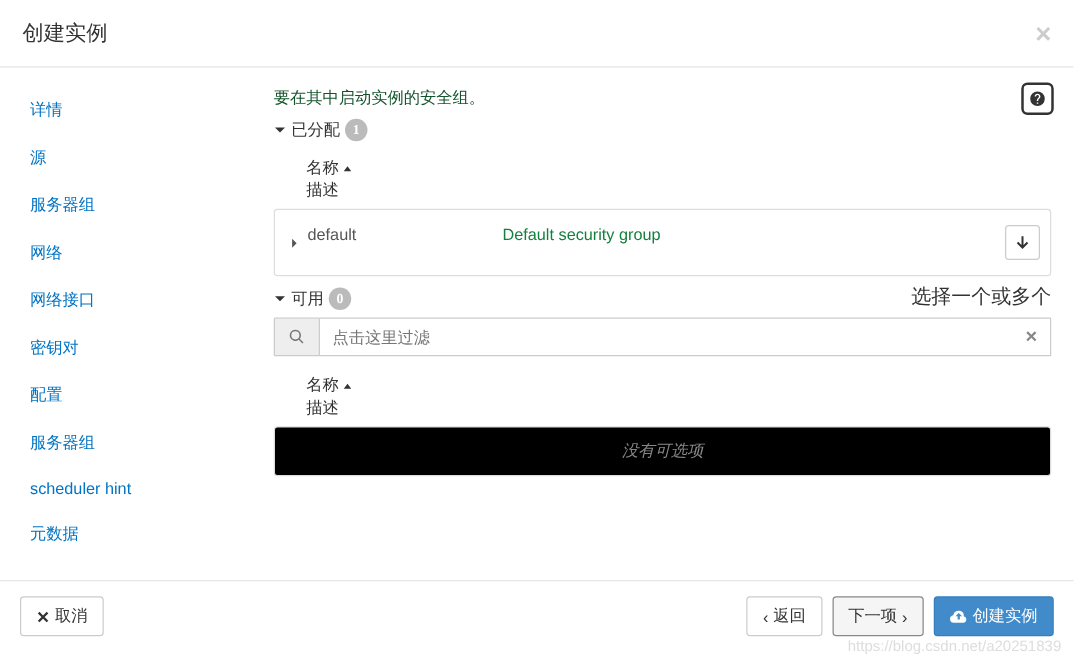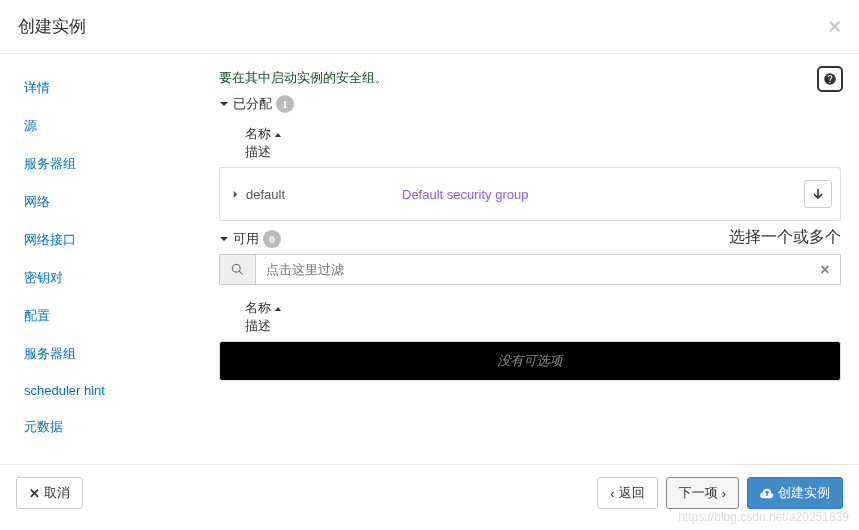"default" .item-row { align-items: center -> none }
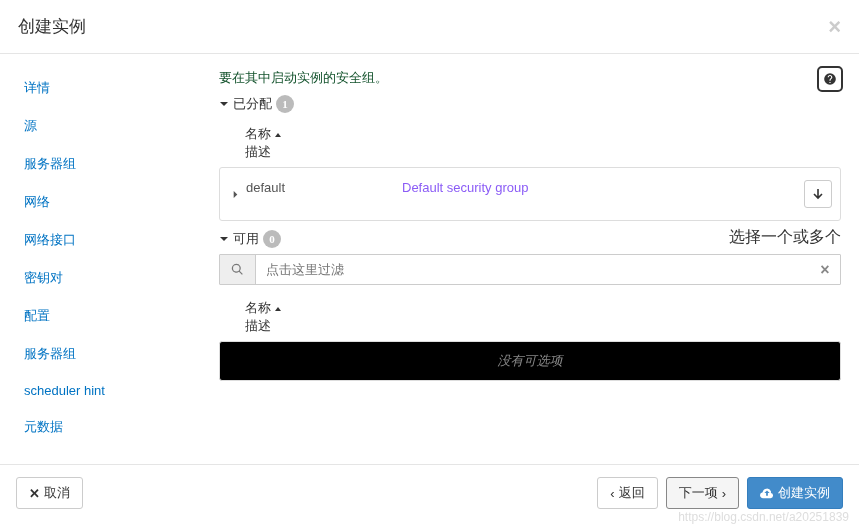"Default security group" .item-desc { color: #8b5cf6 -> #15803d }
